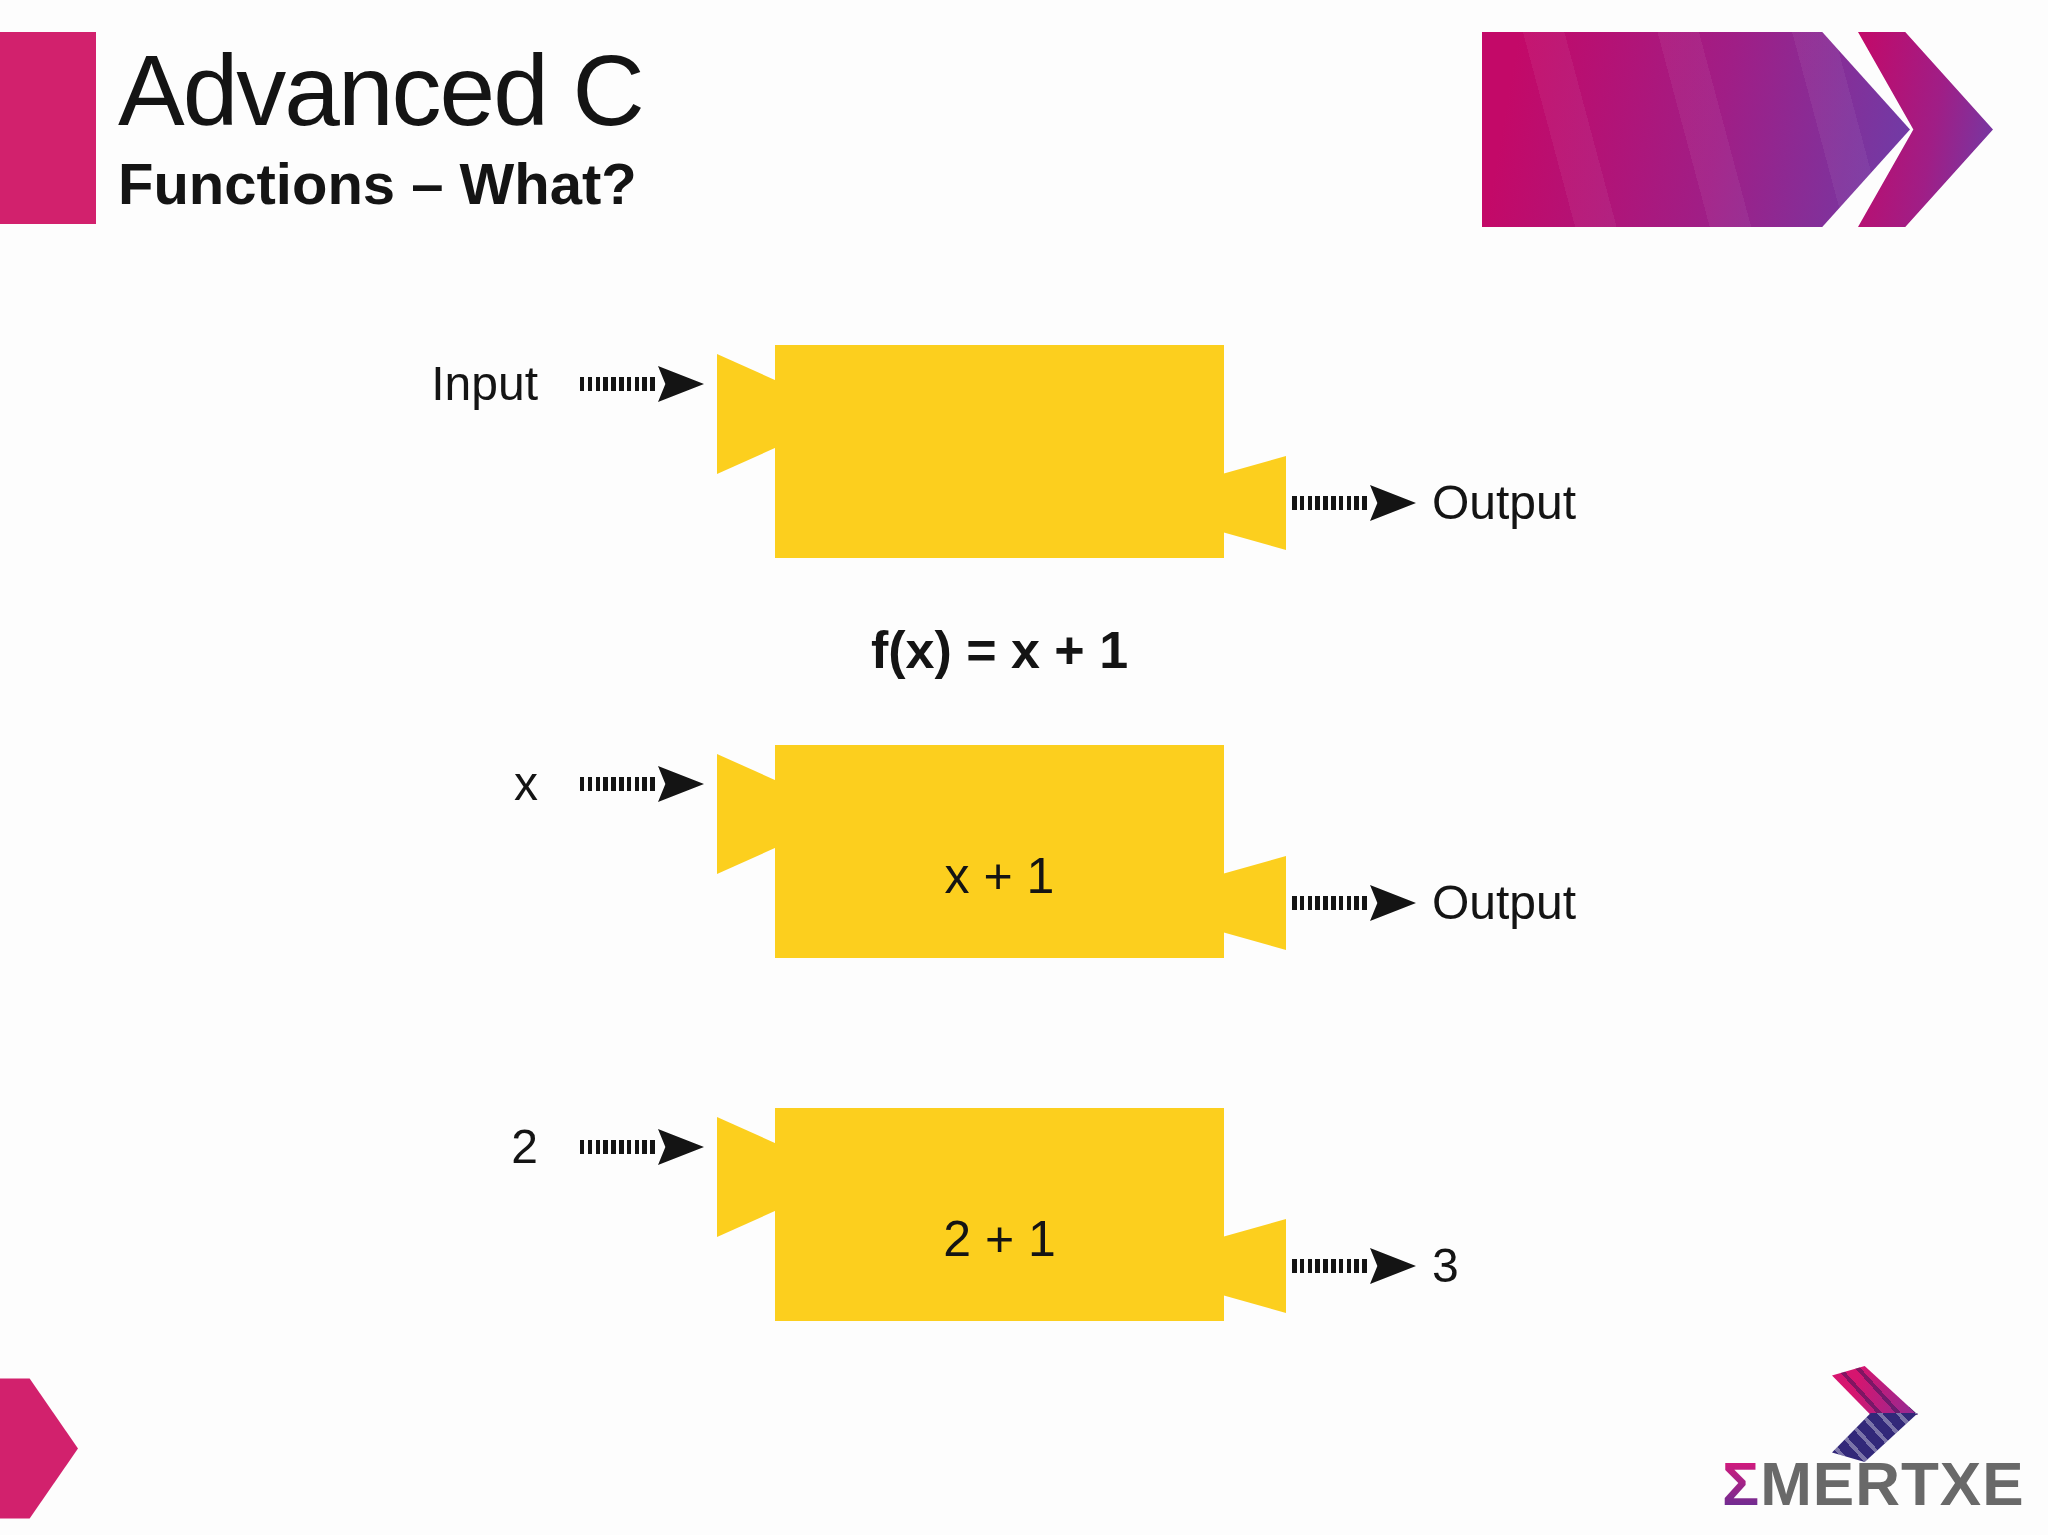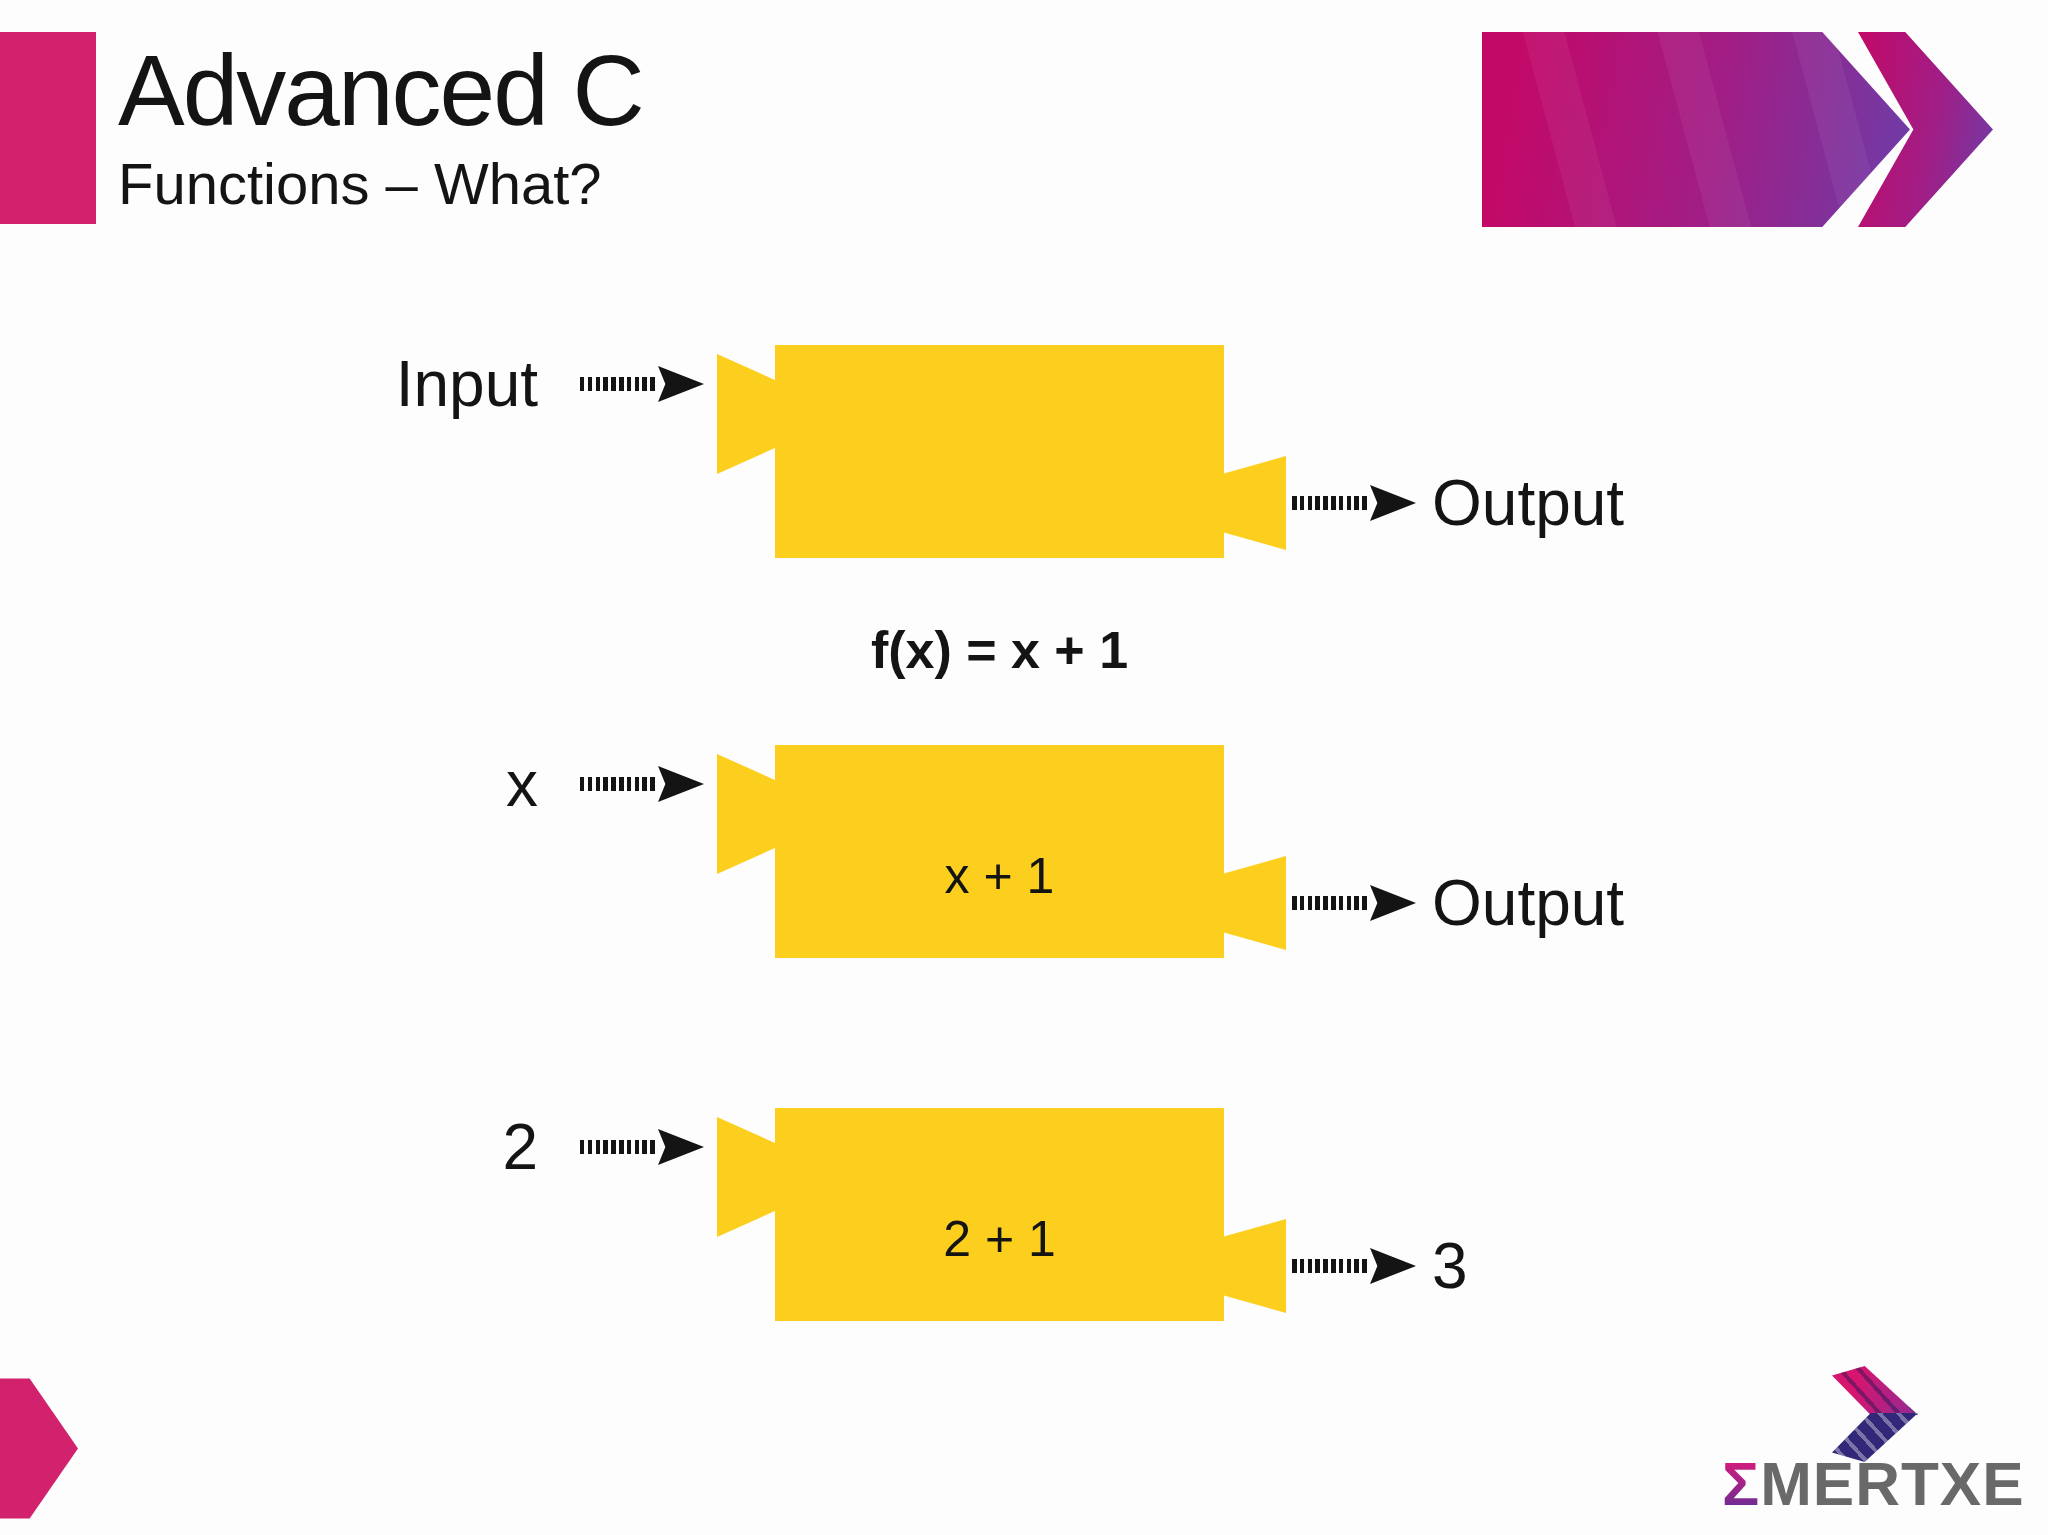"Functions – What?" .subtitle { font-weight: 400 -> 700 }
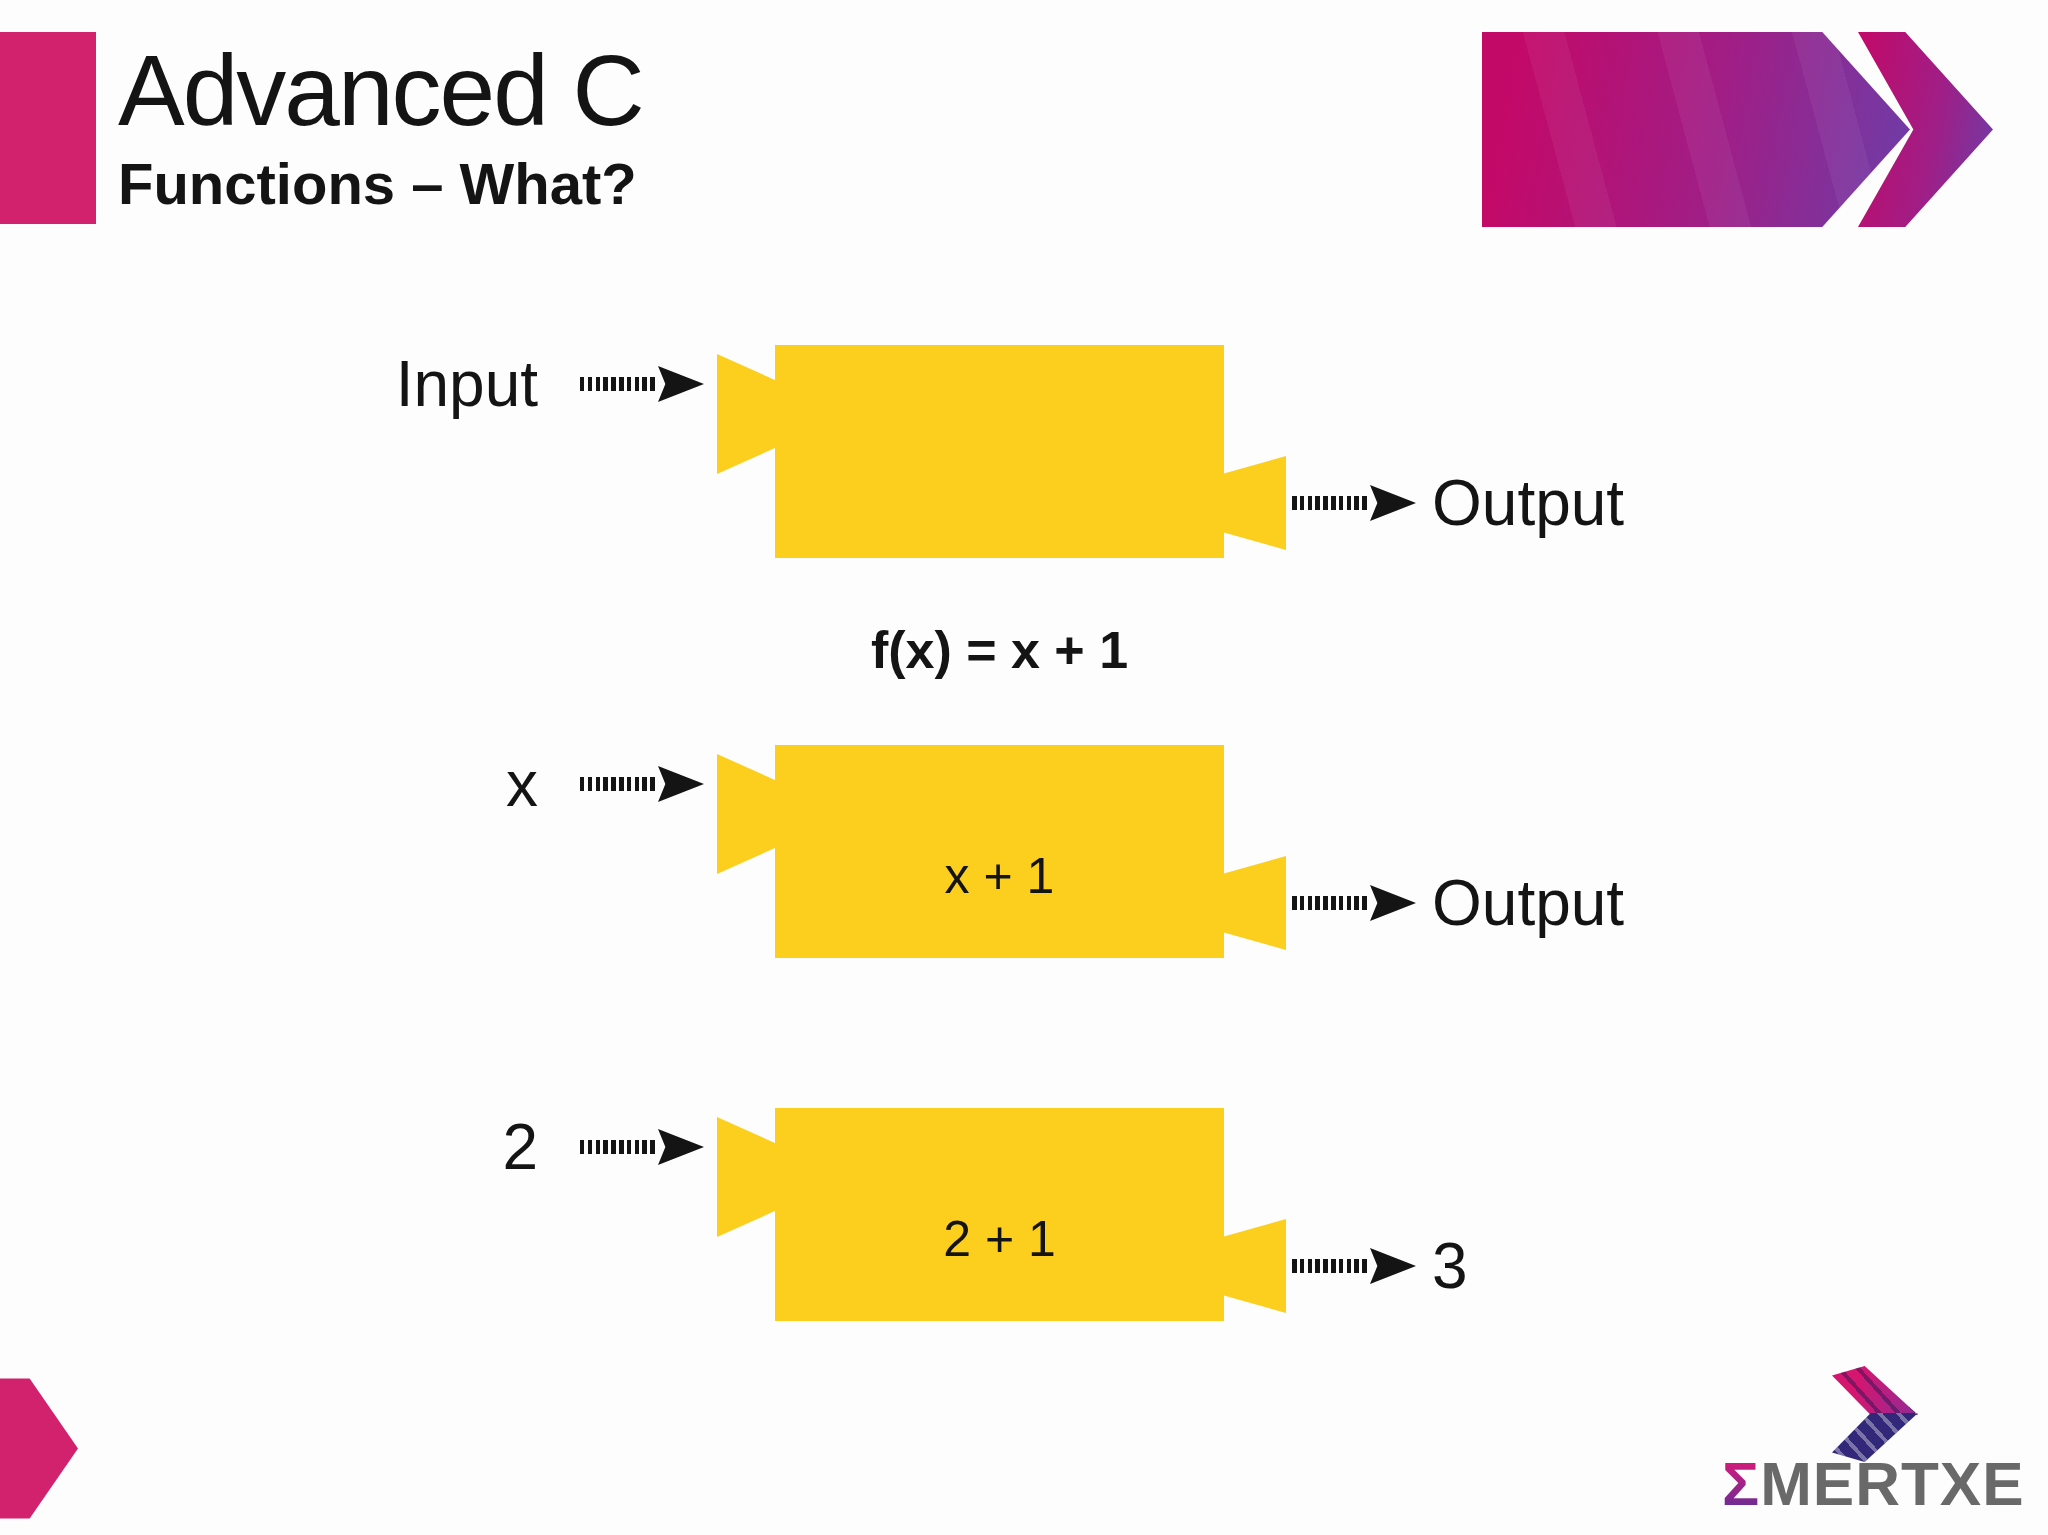"Input" .io-label { font-size: 64px -> 48px }
